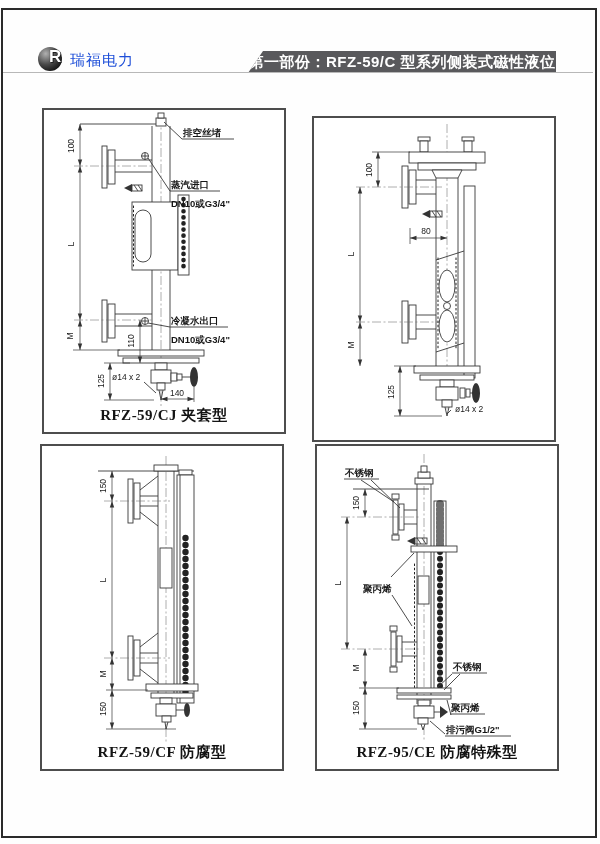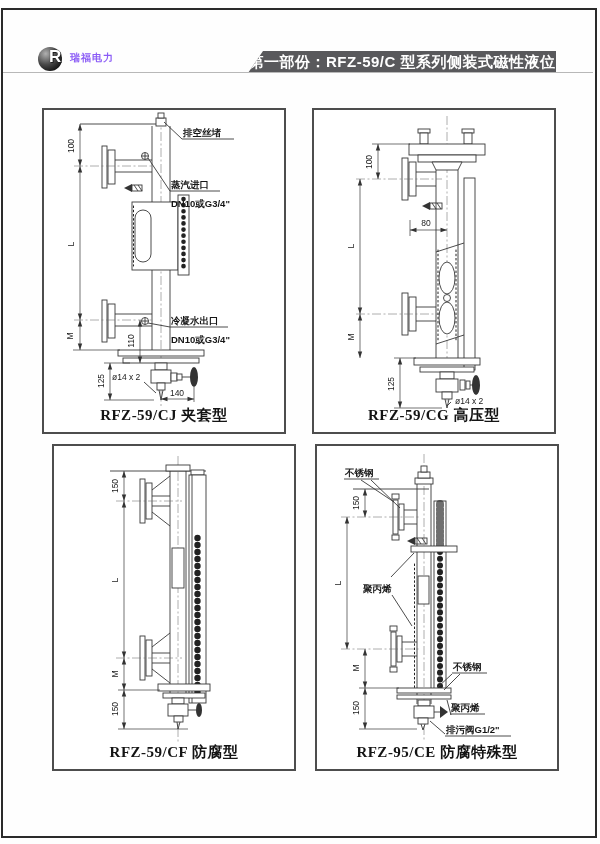"瑞福电力" .brand { color: #8b5cf6 -> #1d4ed8; font-size: 10px -> 15px; font-weight: bold -> normal }
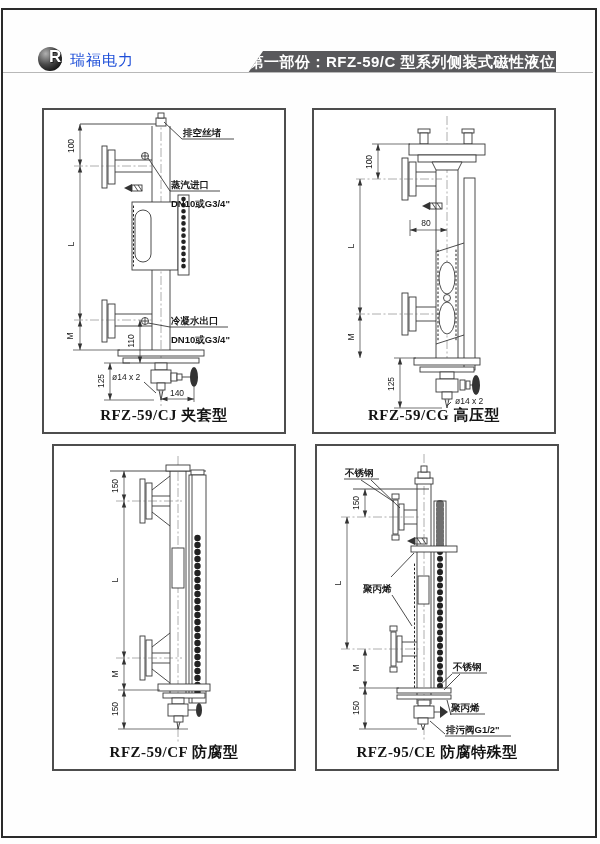"80" .p2 { top: 108px -> 116px }
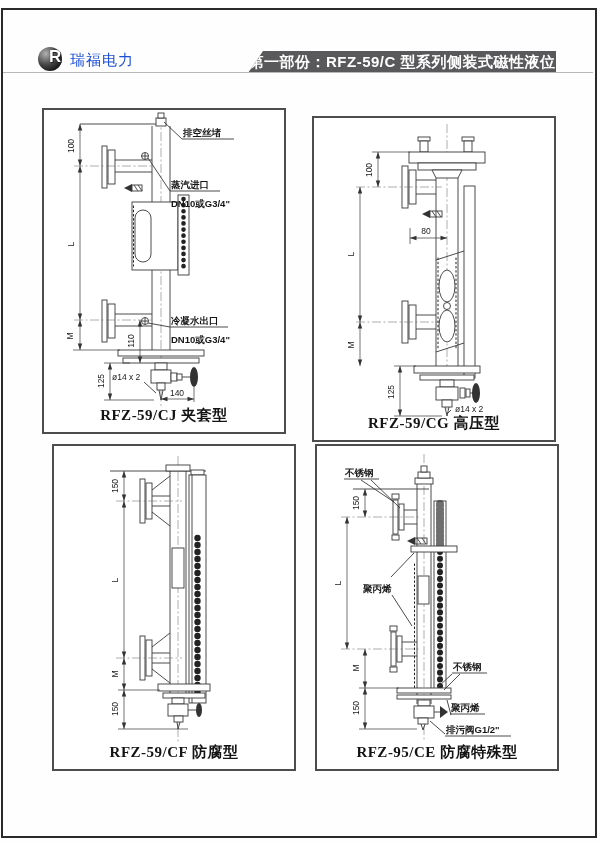"RFZ-59/CG 高压型" div.caption { html: <div>RFZ-59/CG 高压型</div> -> none }
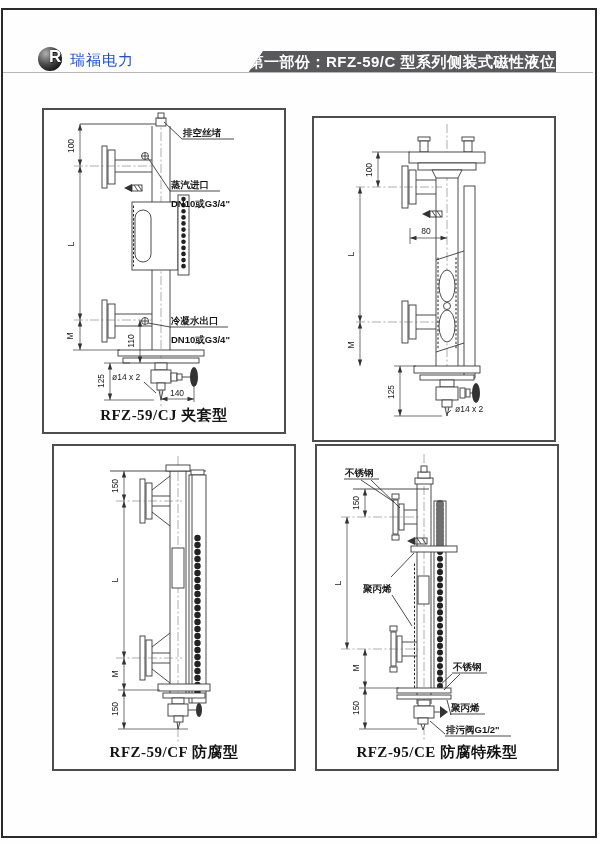"RFZ-59/CF 防腐型" .p3 { left: 52px -> 40px }
